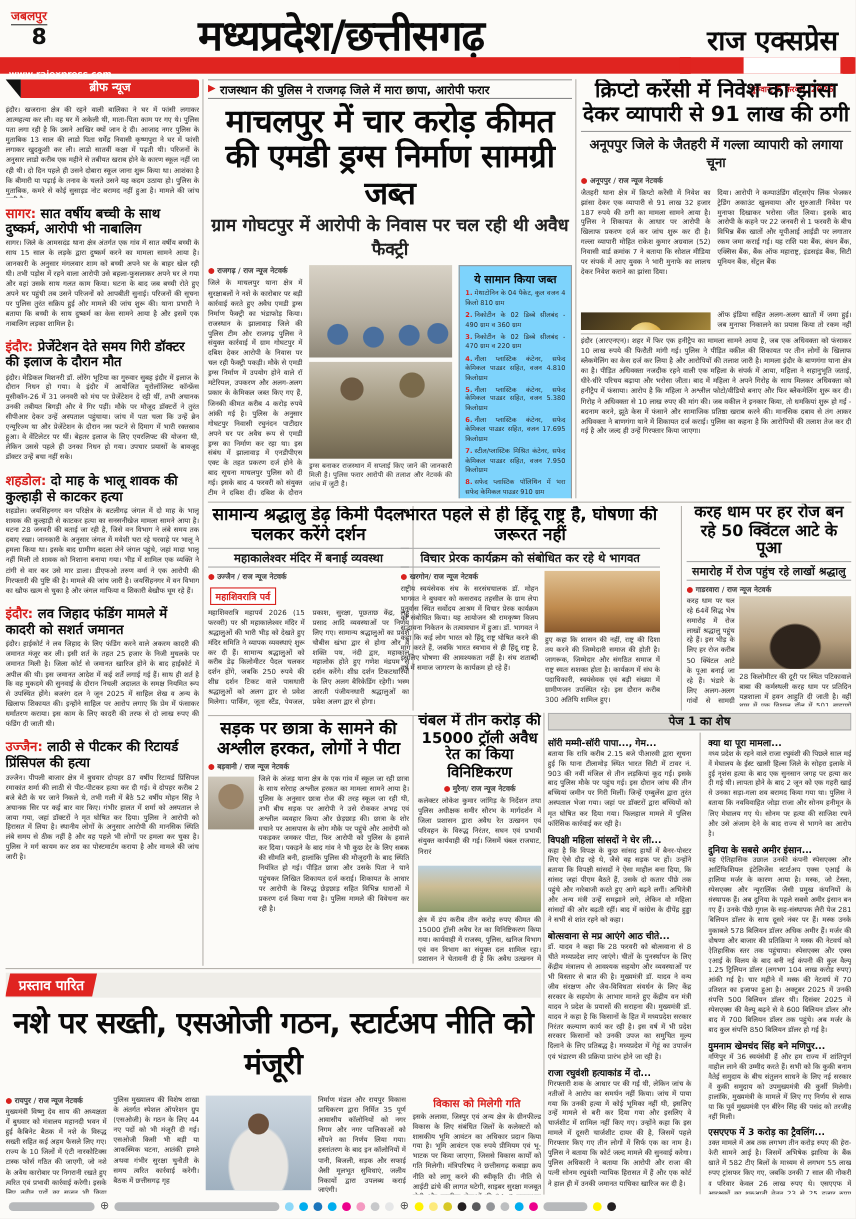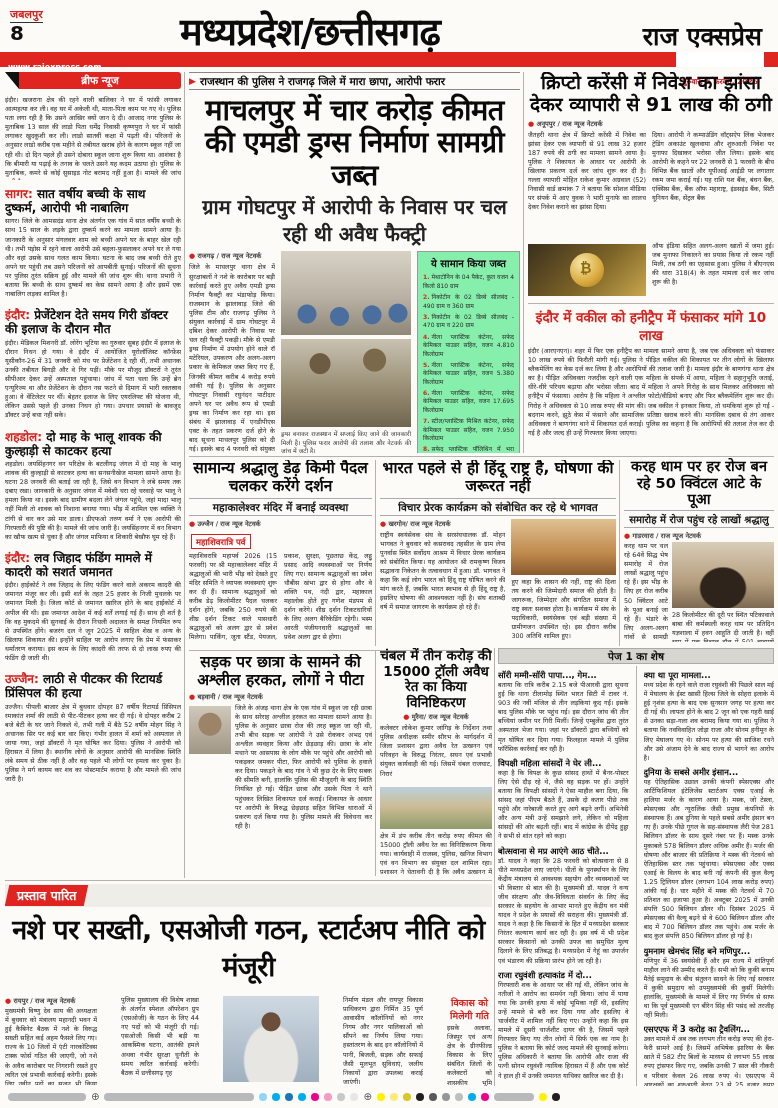"जबलपुर" div.abs { text-align: none -> right }
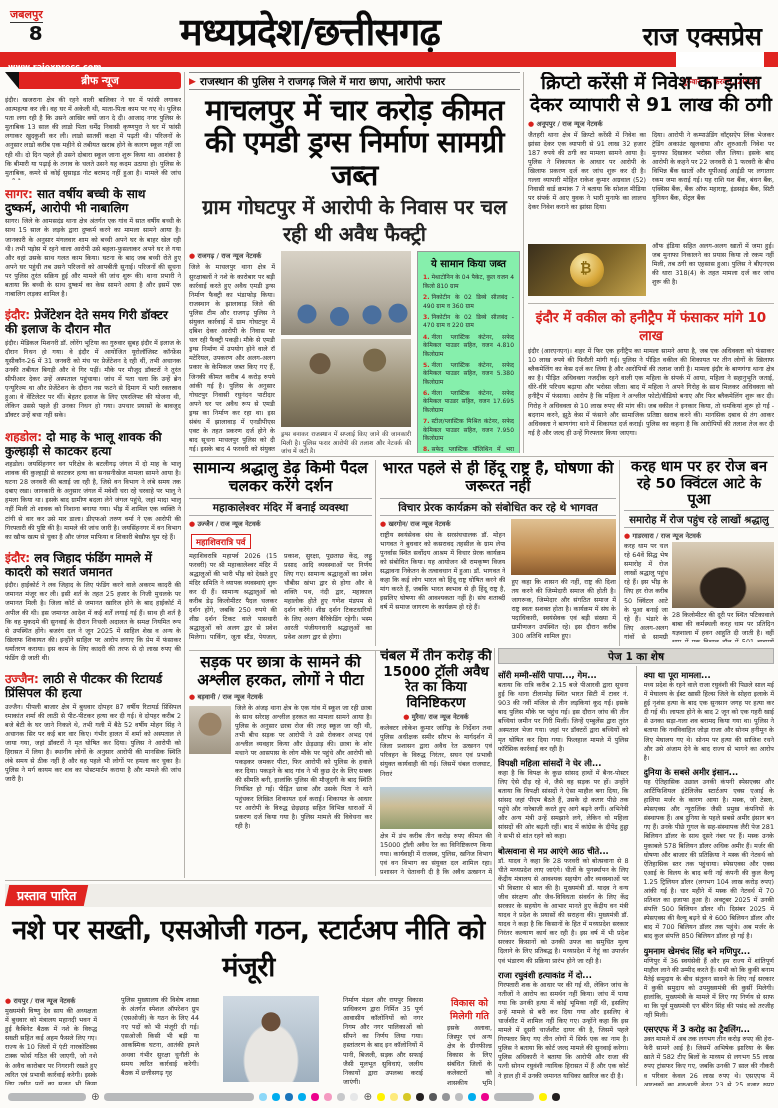"अनूपपुर जिले के जैतहरी में" div.crypto-deck { html: none -> <div>अनूपपुर जिले के जैतहरी में गल्ला व्यापारी को लगाया चूना</div> }
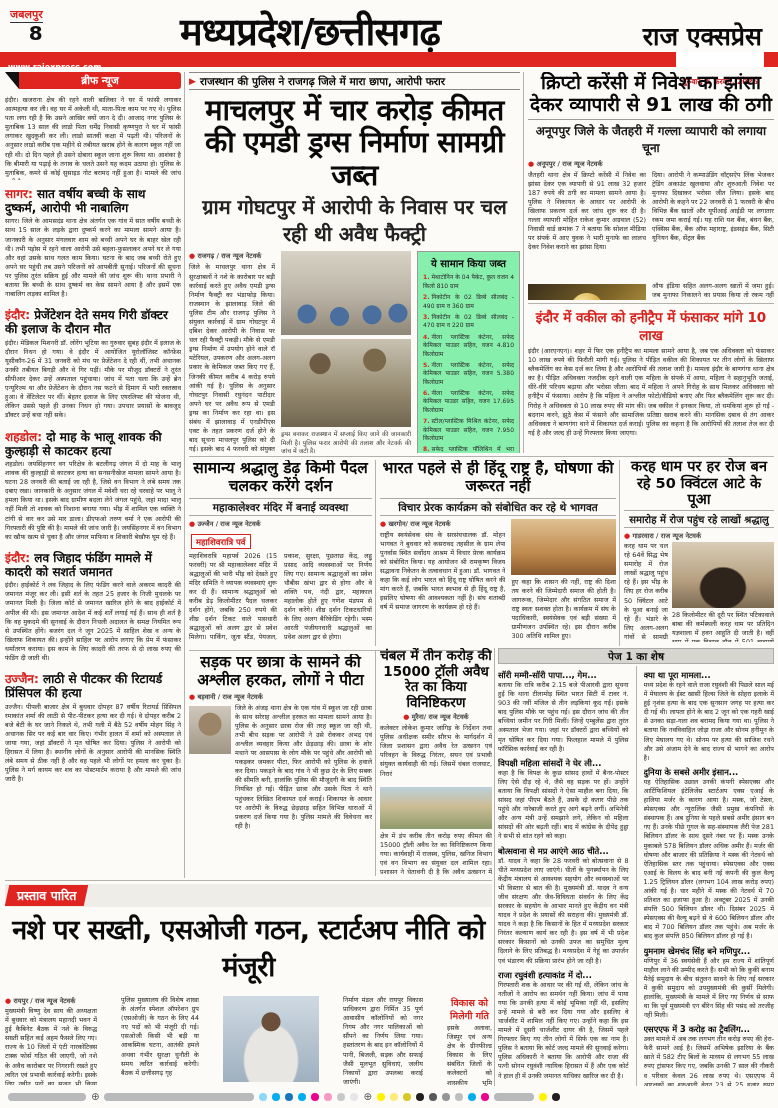"ग्राम गोघटपुर में आरोपी के" .lead-deck { font-size: 20px -> 16px }
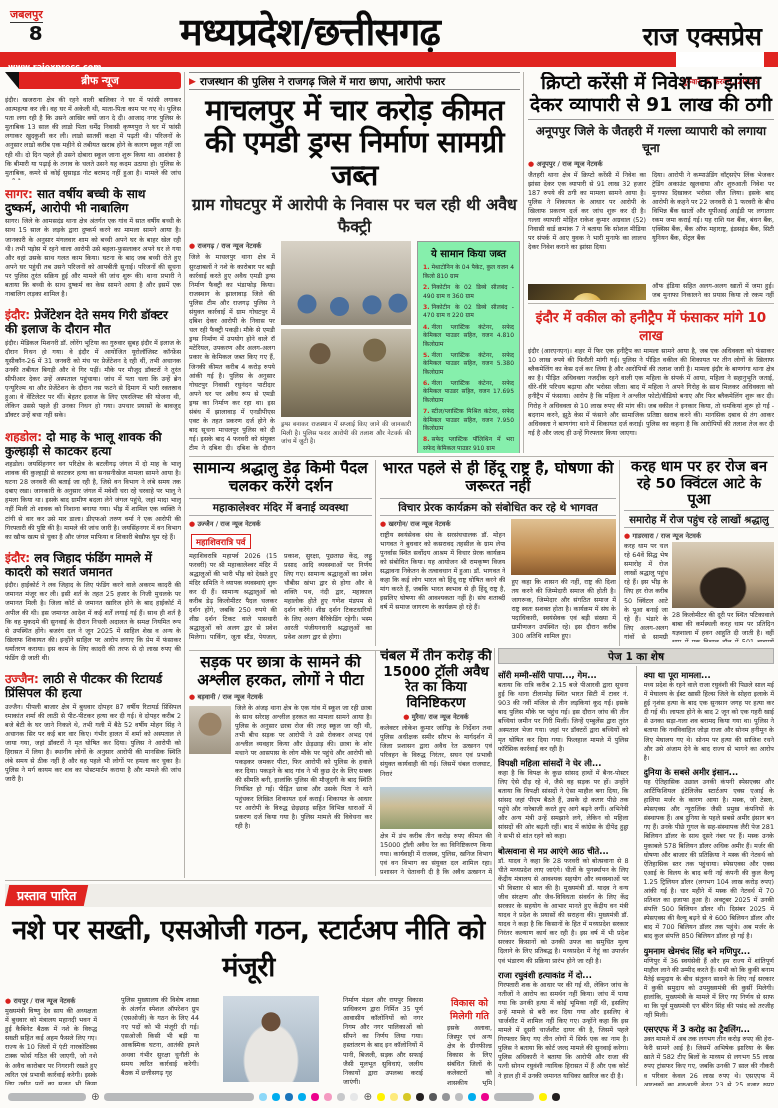"ये सामान किया जब्त" .seizebox { background: #86efac -> #7dd3fc }
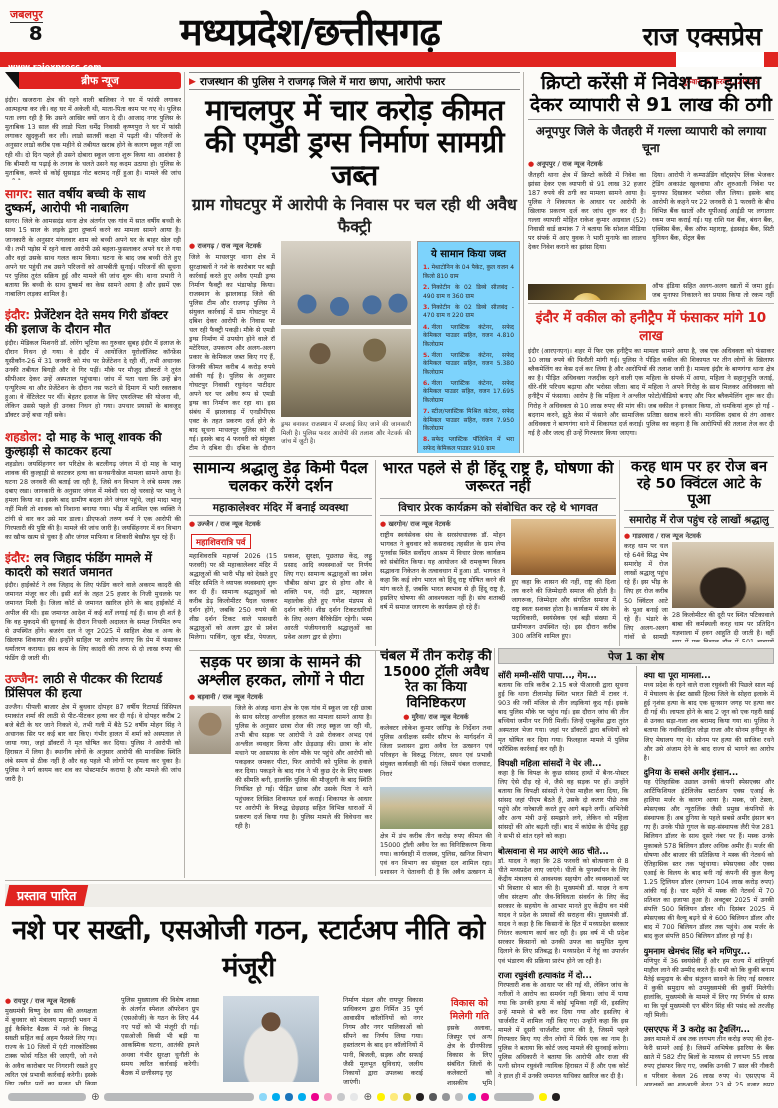"इंदौर में वकील को हनीट्रैप" div.ht-hl { html: <div>इंदौर में वकील को हनीट्रैप में फंसाकर मांगे 10 लाख</div> -> none }
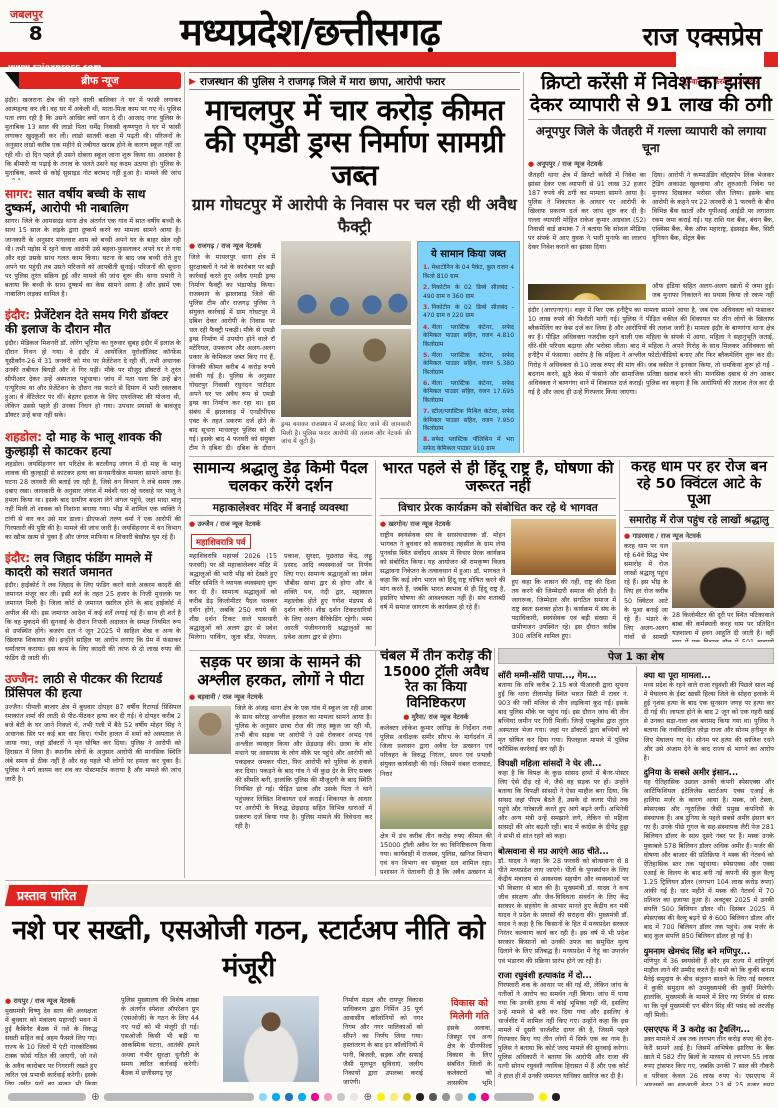"भारत पहले से ही हिंदू" div.abs { left: 380px -> 364px }
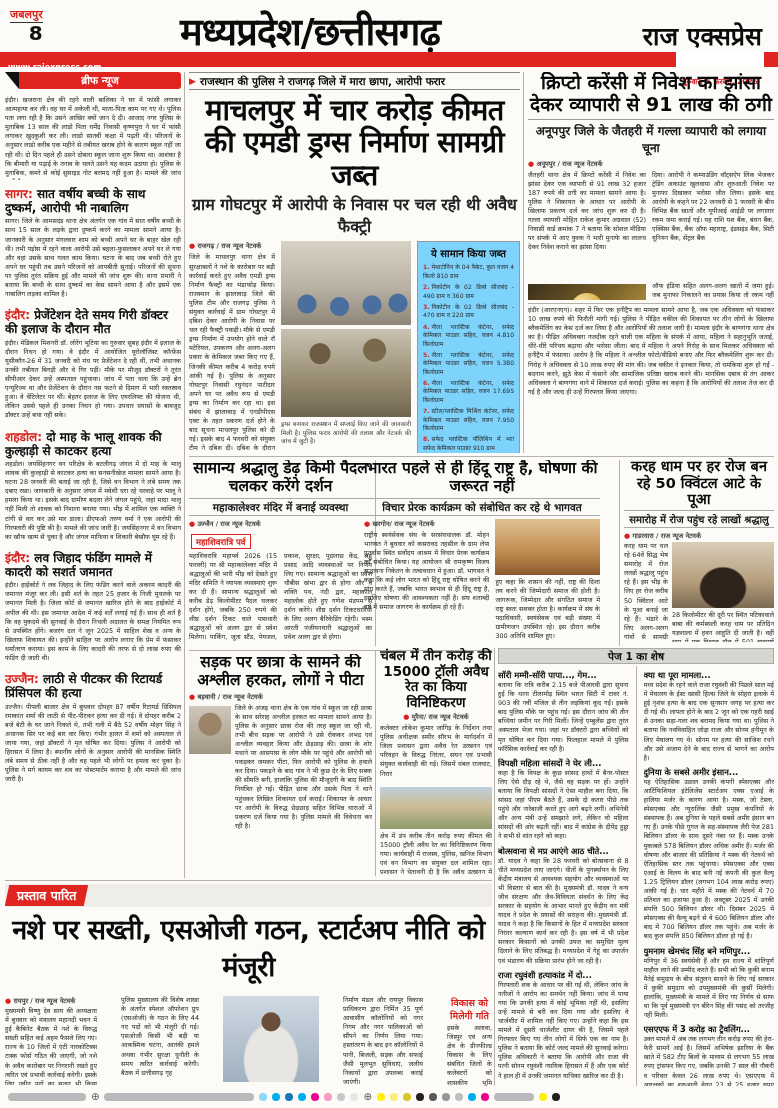"● रायपुर / राज न्यूज" div { gap: 24px -> 6px }
